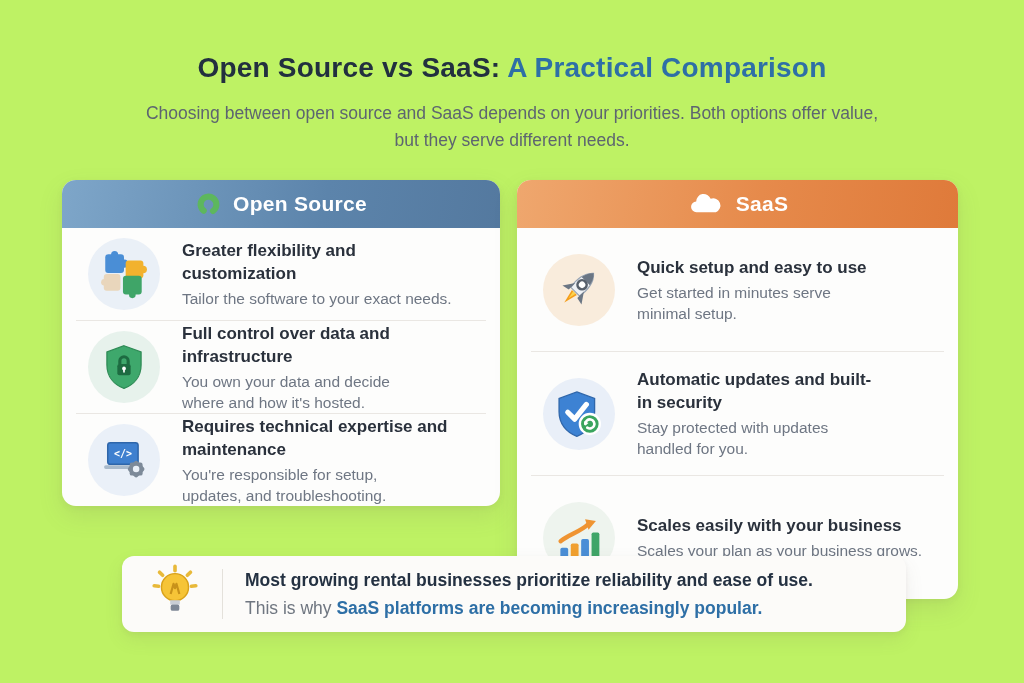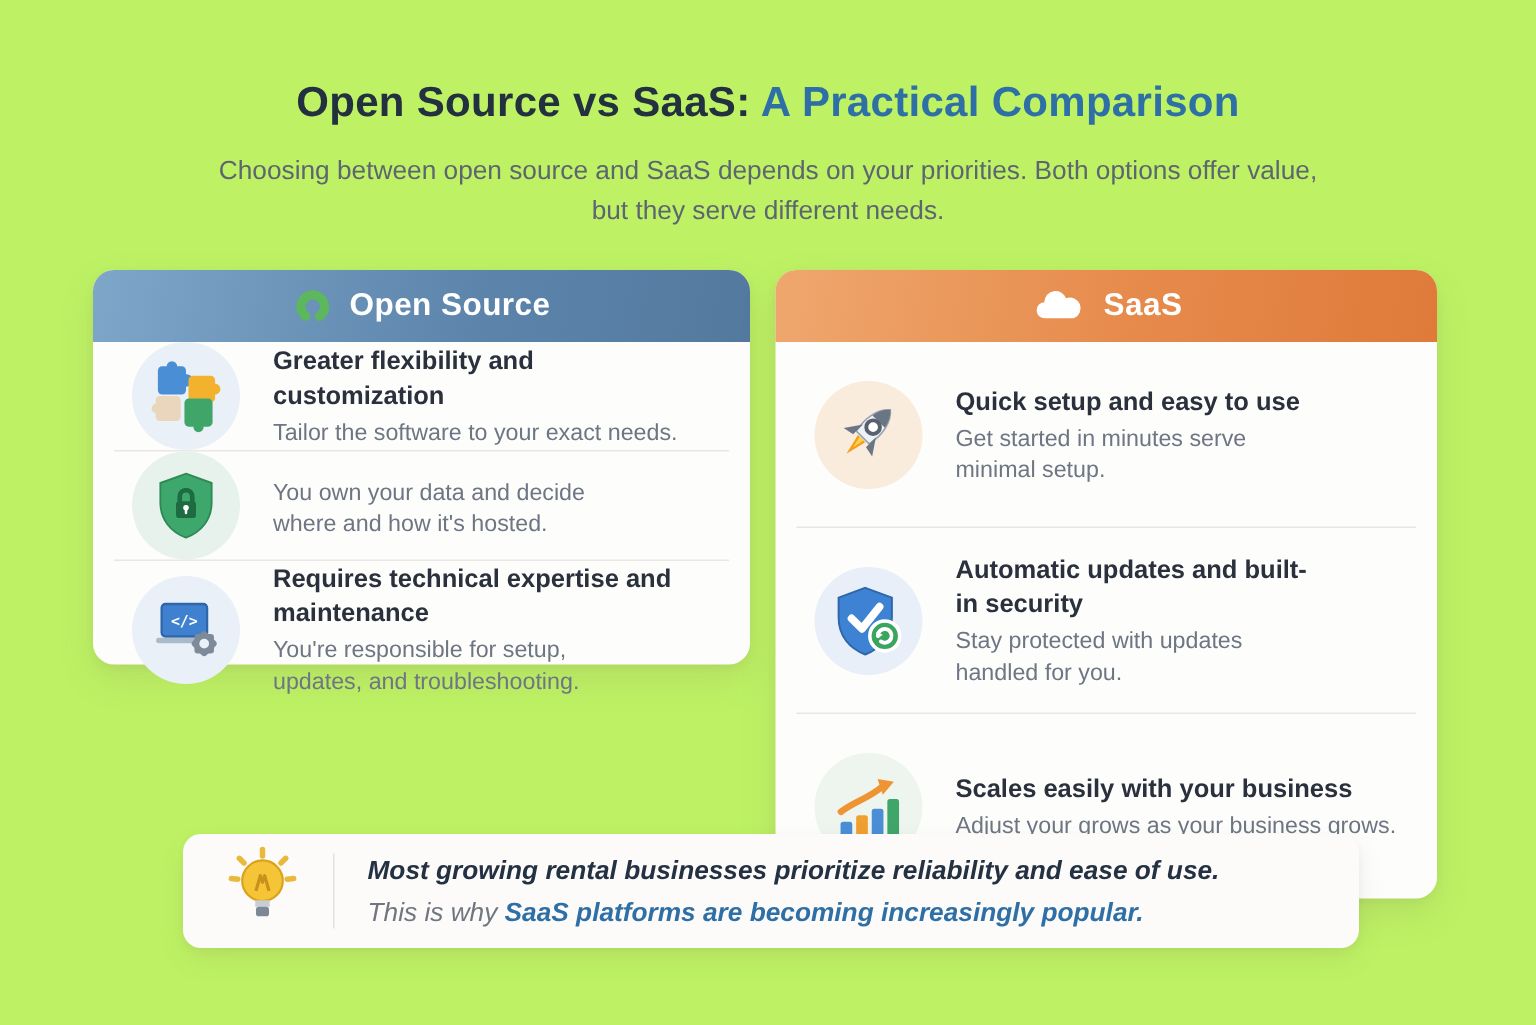"Open Source" .card-0 { height: 263px -> 326px }
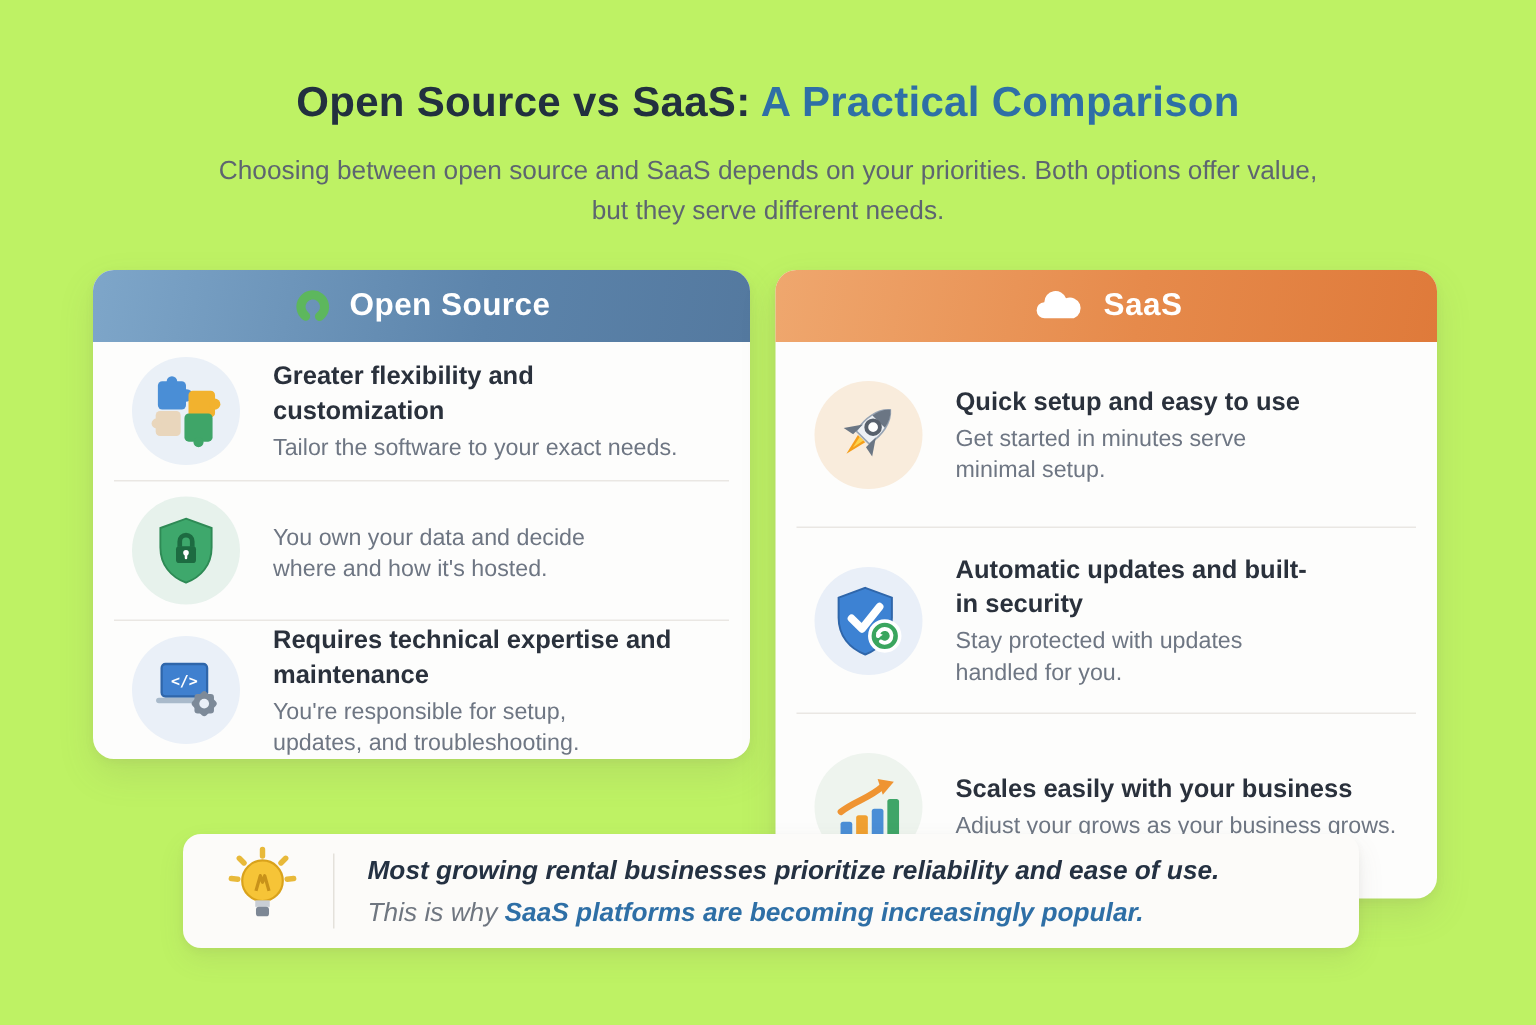"Full control over data and" div.row-title { html: none -> <div>Full control over data and infrastructure</div> }
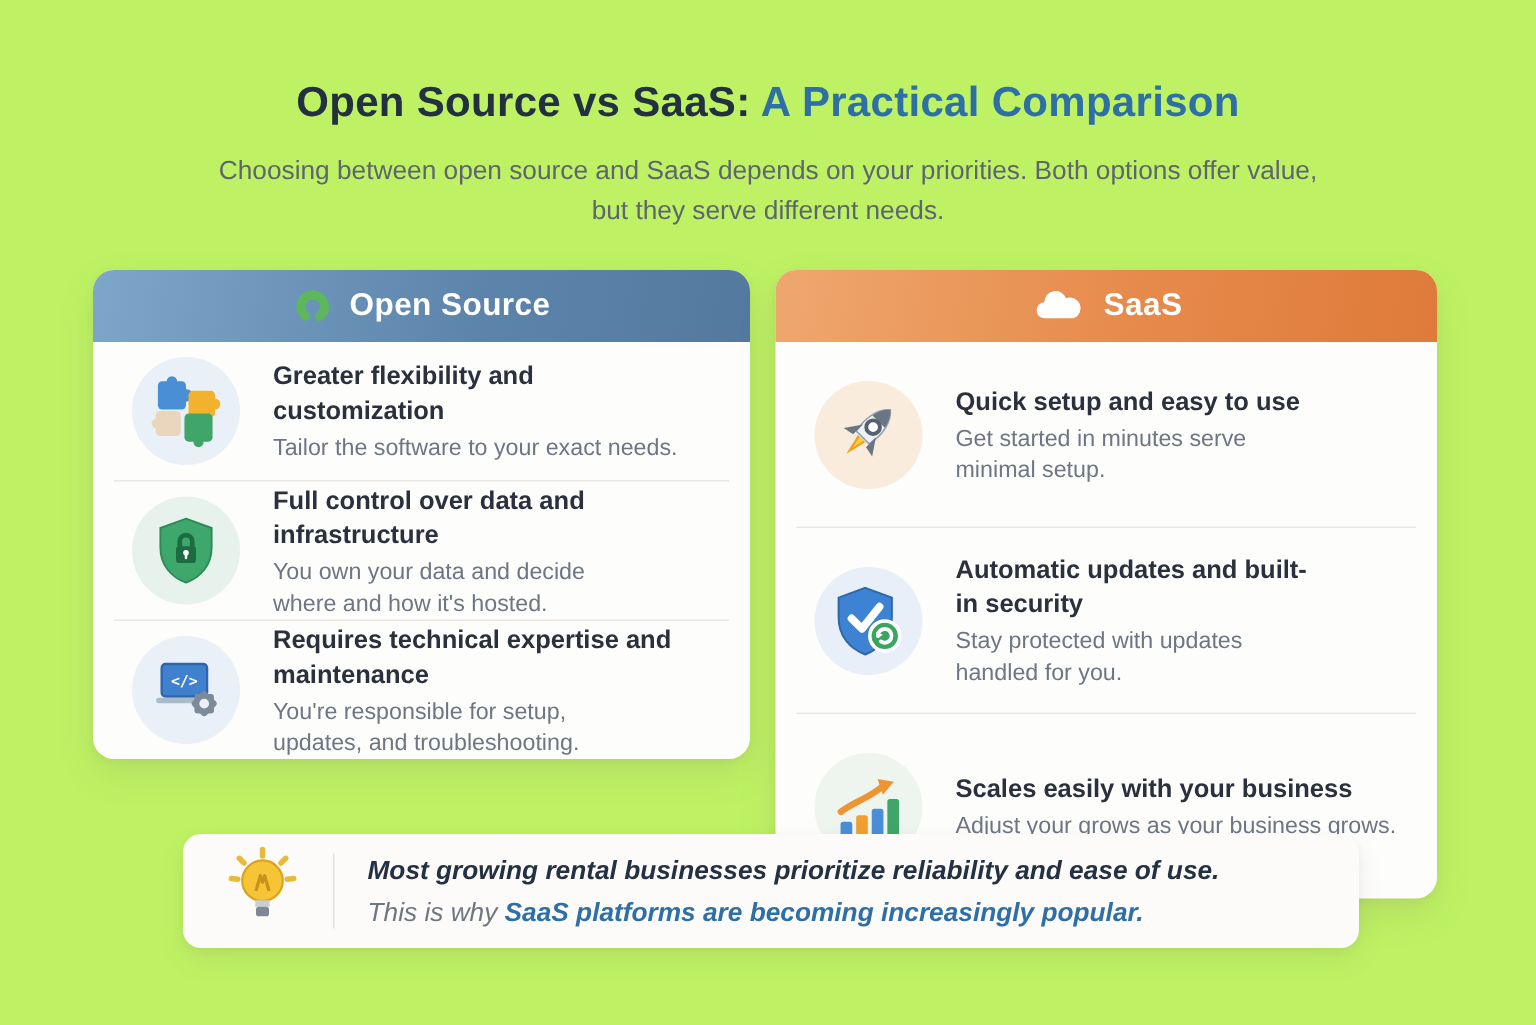"Adjust your grows as your" div.row-desc { text: Adjust your grows -> Scales your plan }
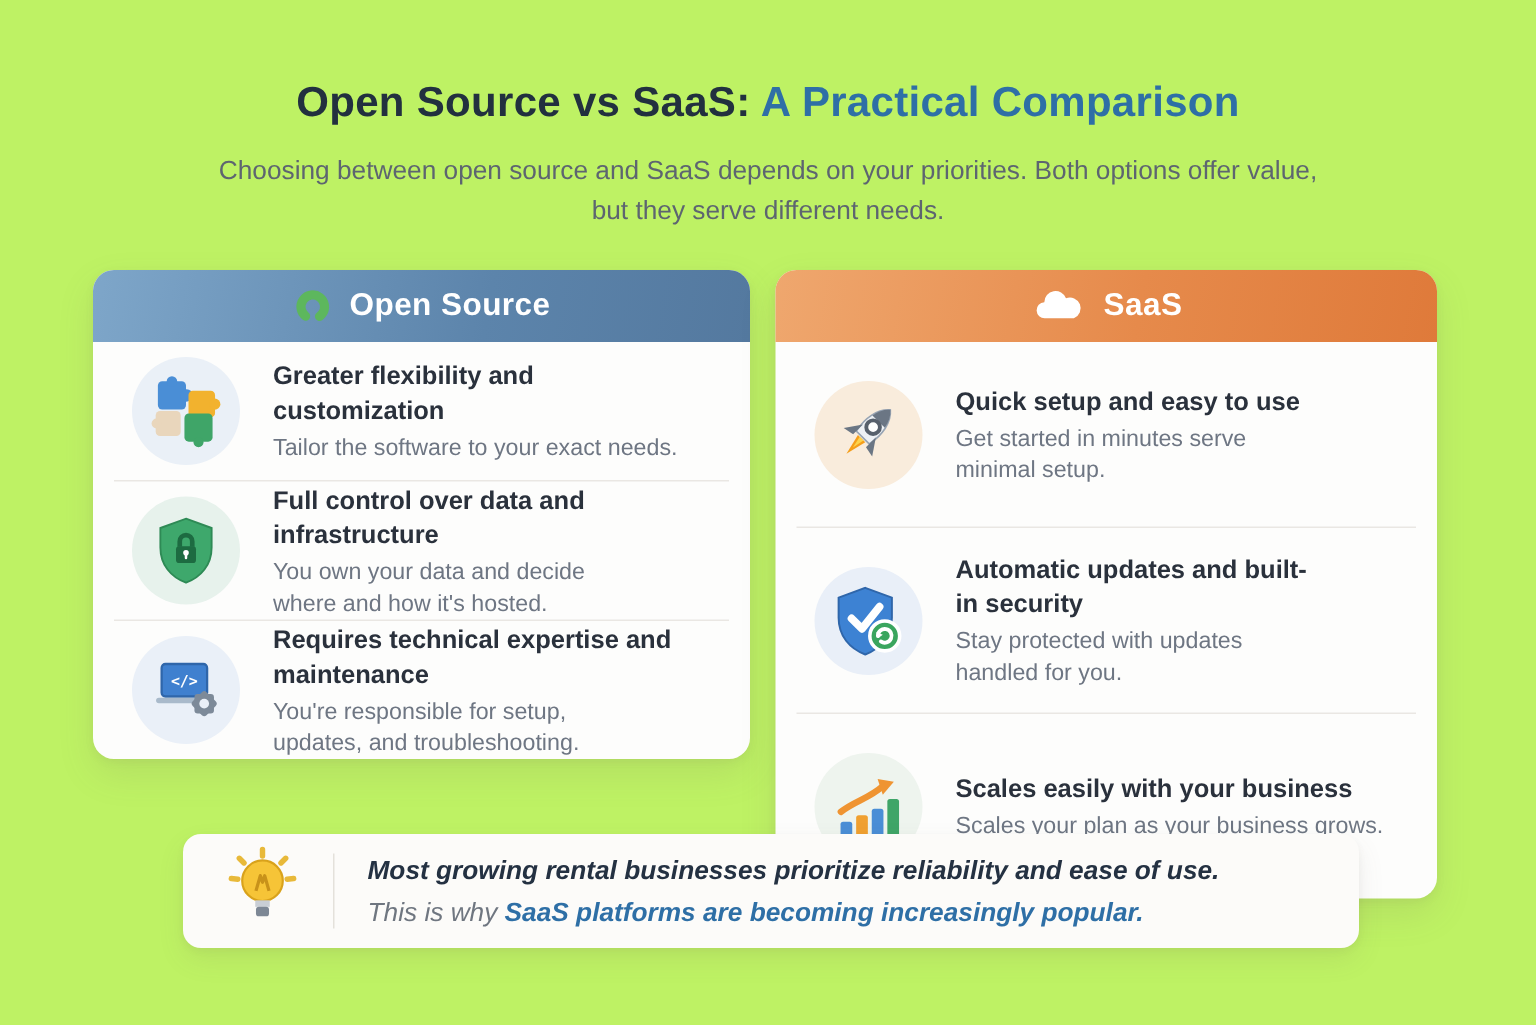"Most growing rental businesses" .callout { font-style: italic -> none }
